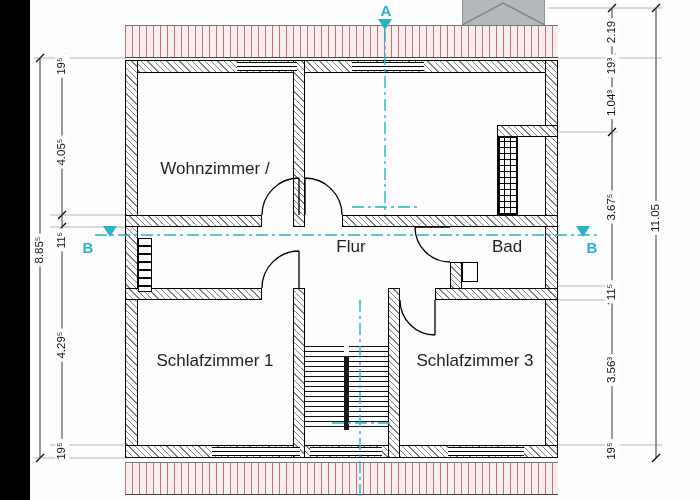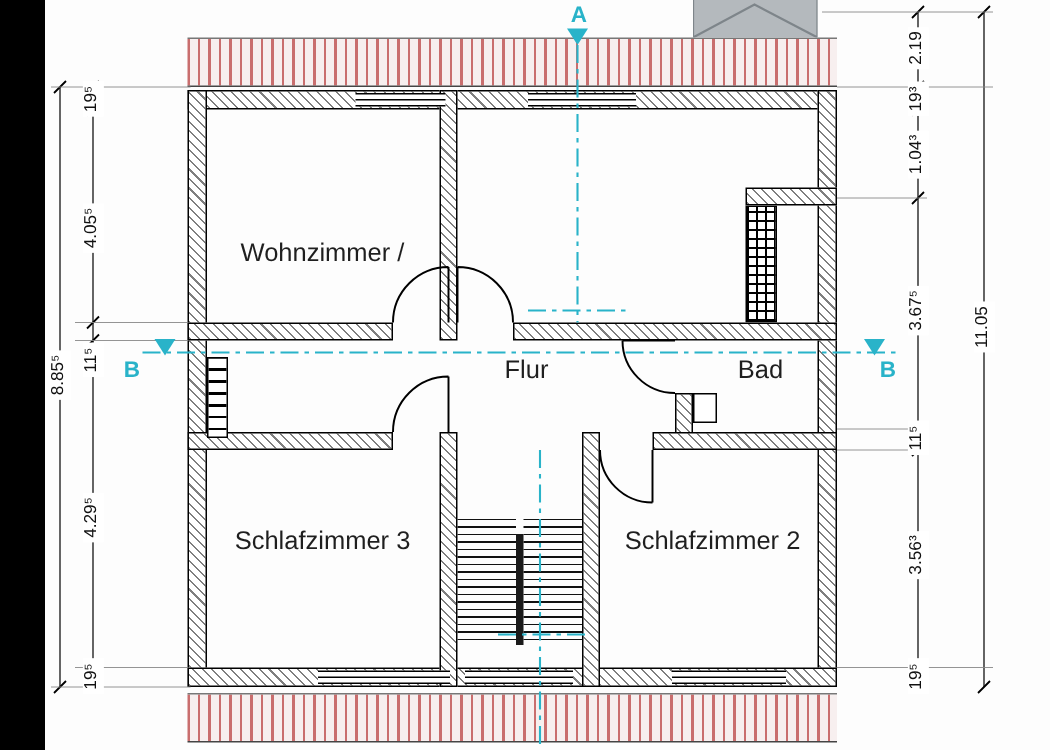"Schlafzimmer 3" div.room-label { text: 3 -> 1 }
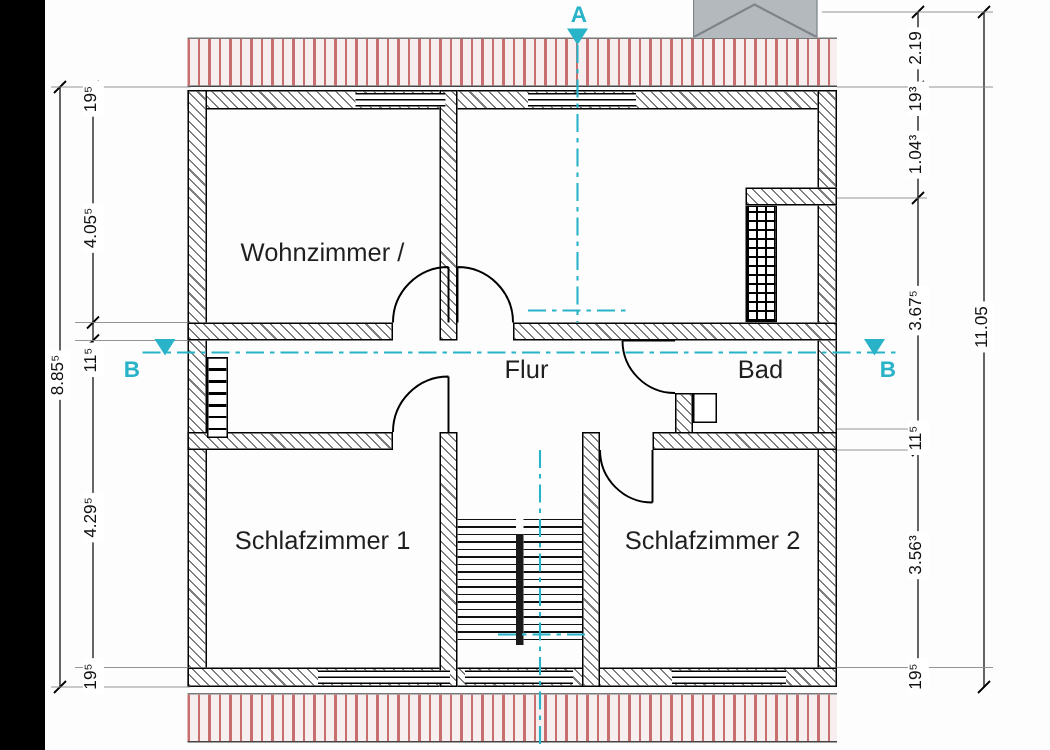"Schlafzimmer 2" div.room-label { text: 2 -> 3 }
